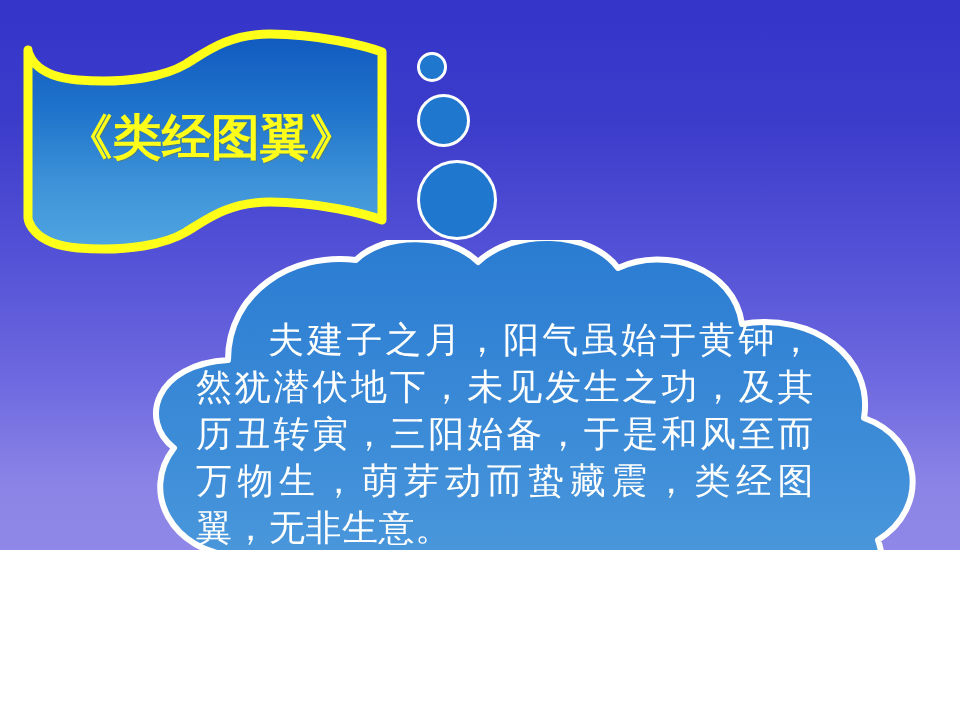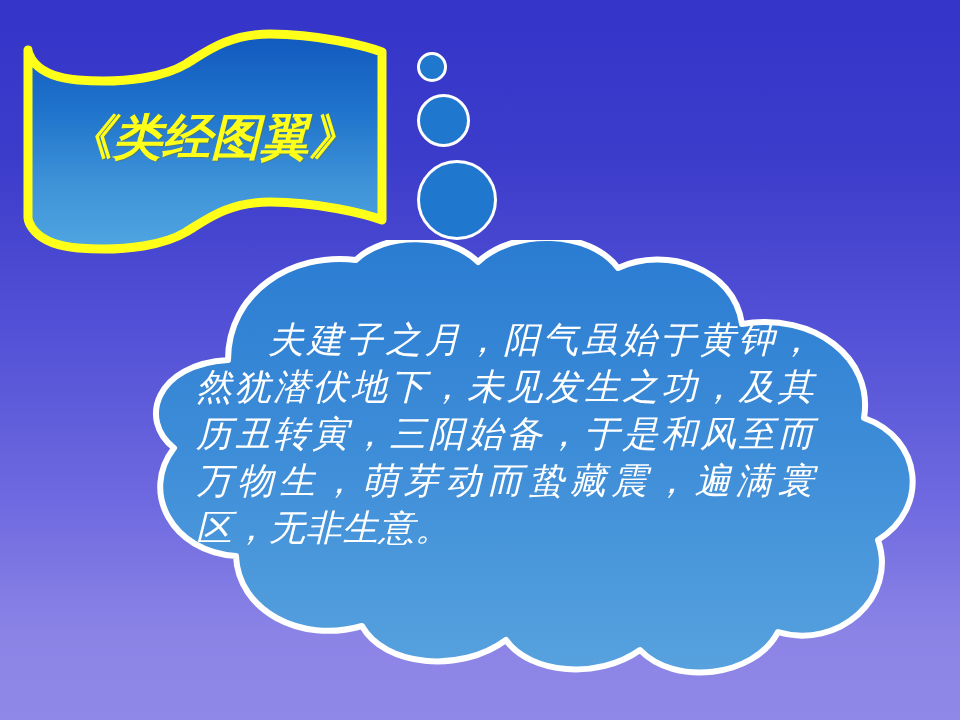"《类经图翼》" #slide { font-style: italic -> none; height: 720px -> 550px }
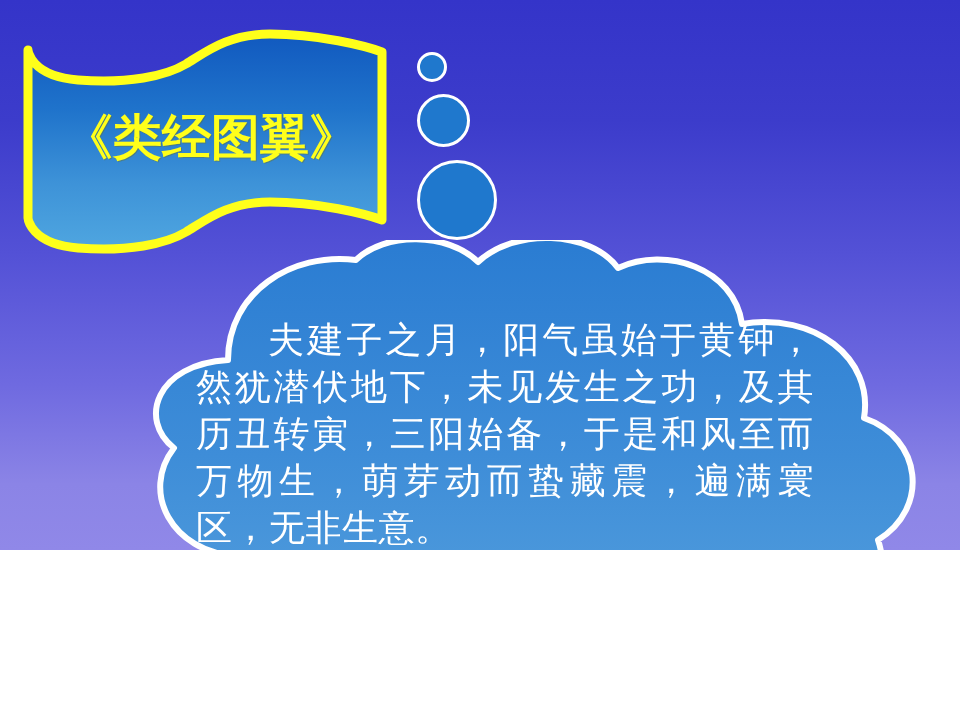"夫建子之月，阳气虽始于黄钟，然犹潜伏地下，未见发生之功，及其历丑转寅，三阳始备，" div { text: 遍满寰区 -> 类经图翼 }
